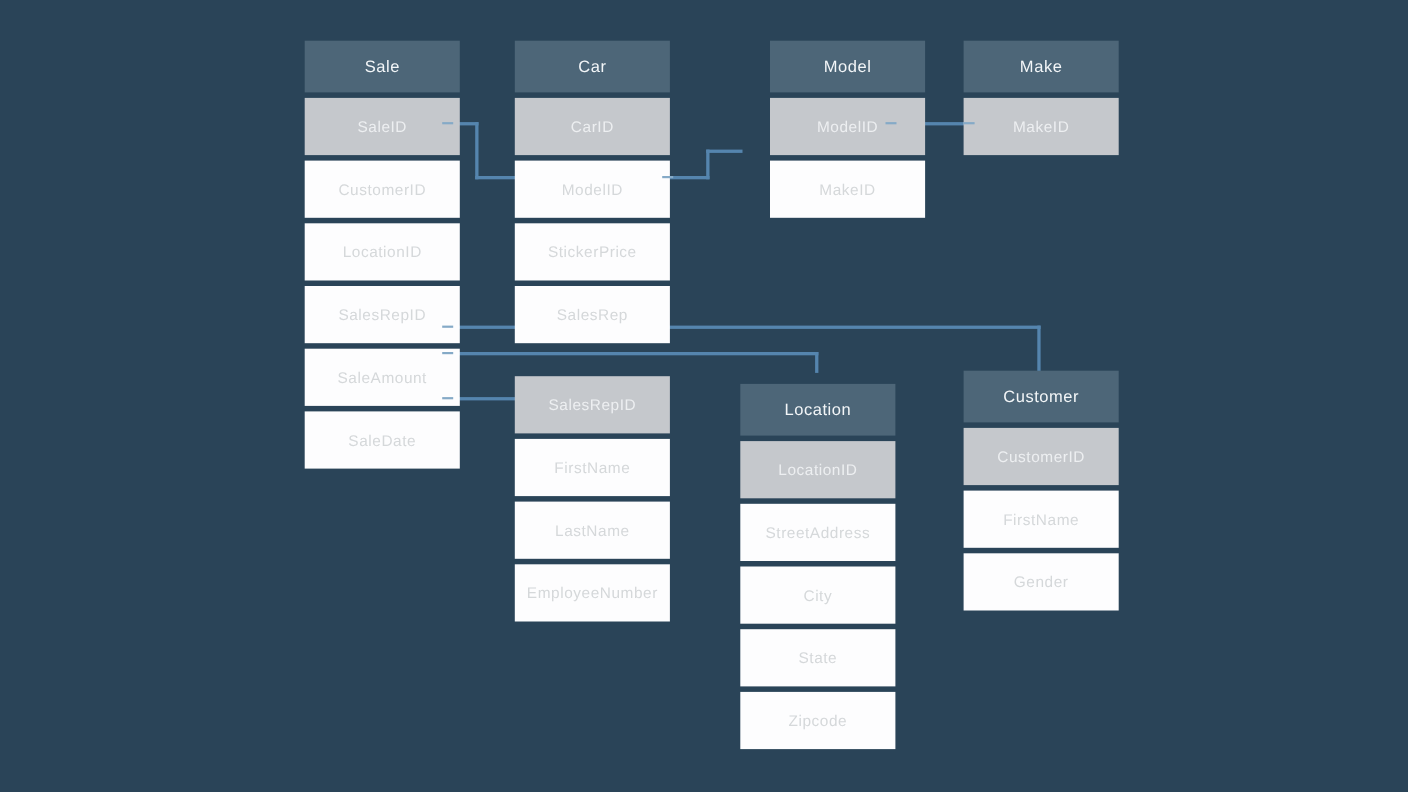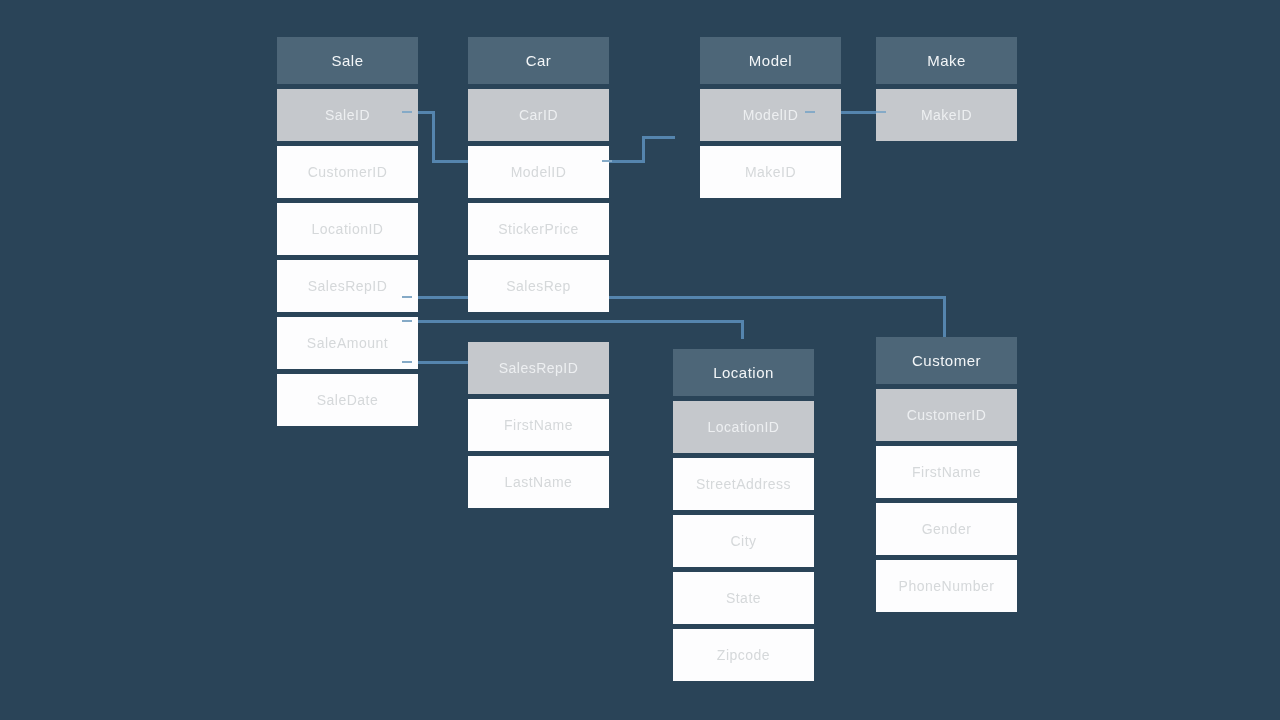"EmployeeNumber" div.tbl-row { html: none -> <div>EmployeeNumber</div> }
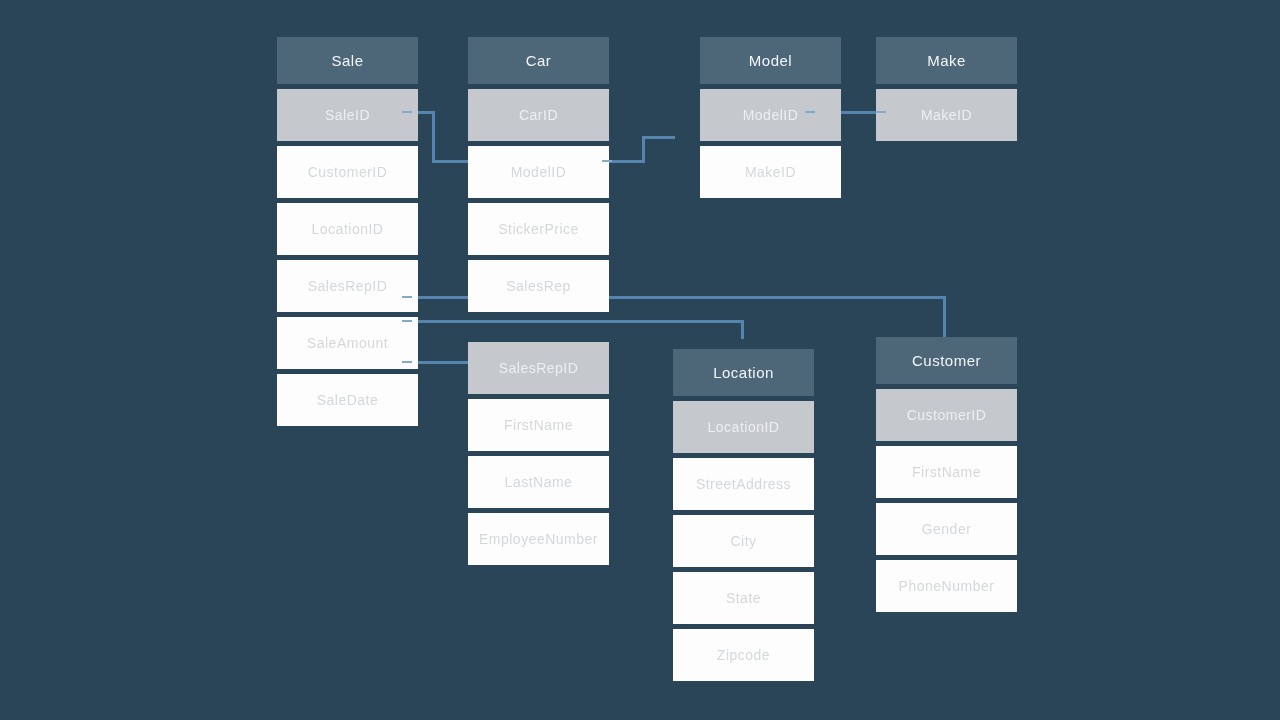"PhoneNumber" div.tbl-row { html: <div>PhoneNumber</div> -> none }
